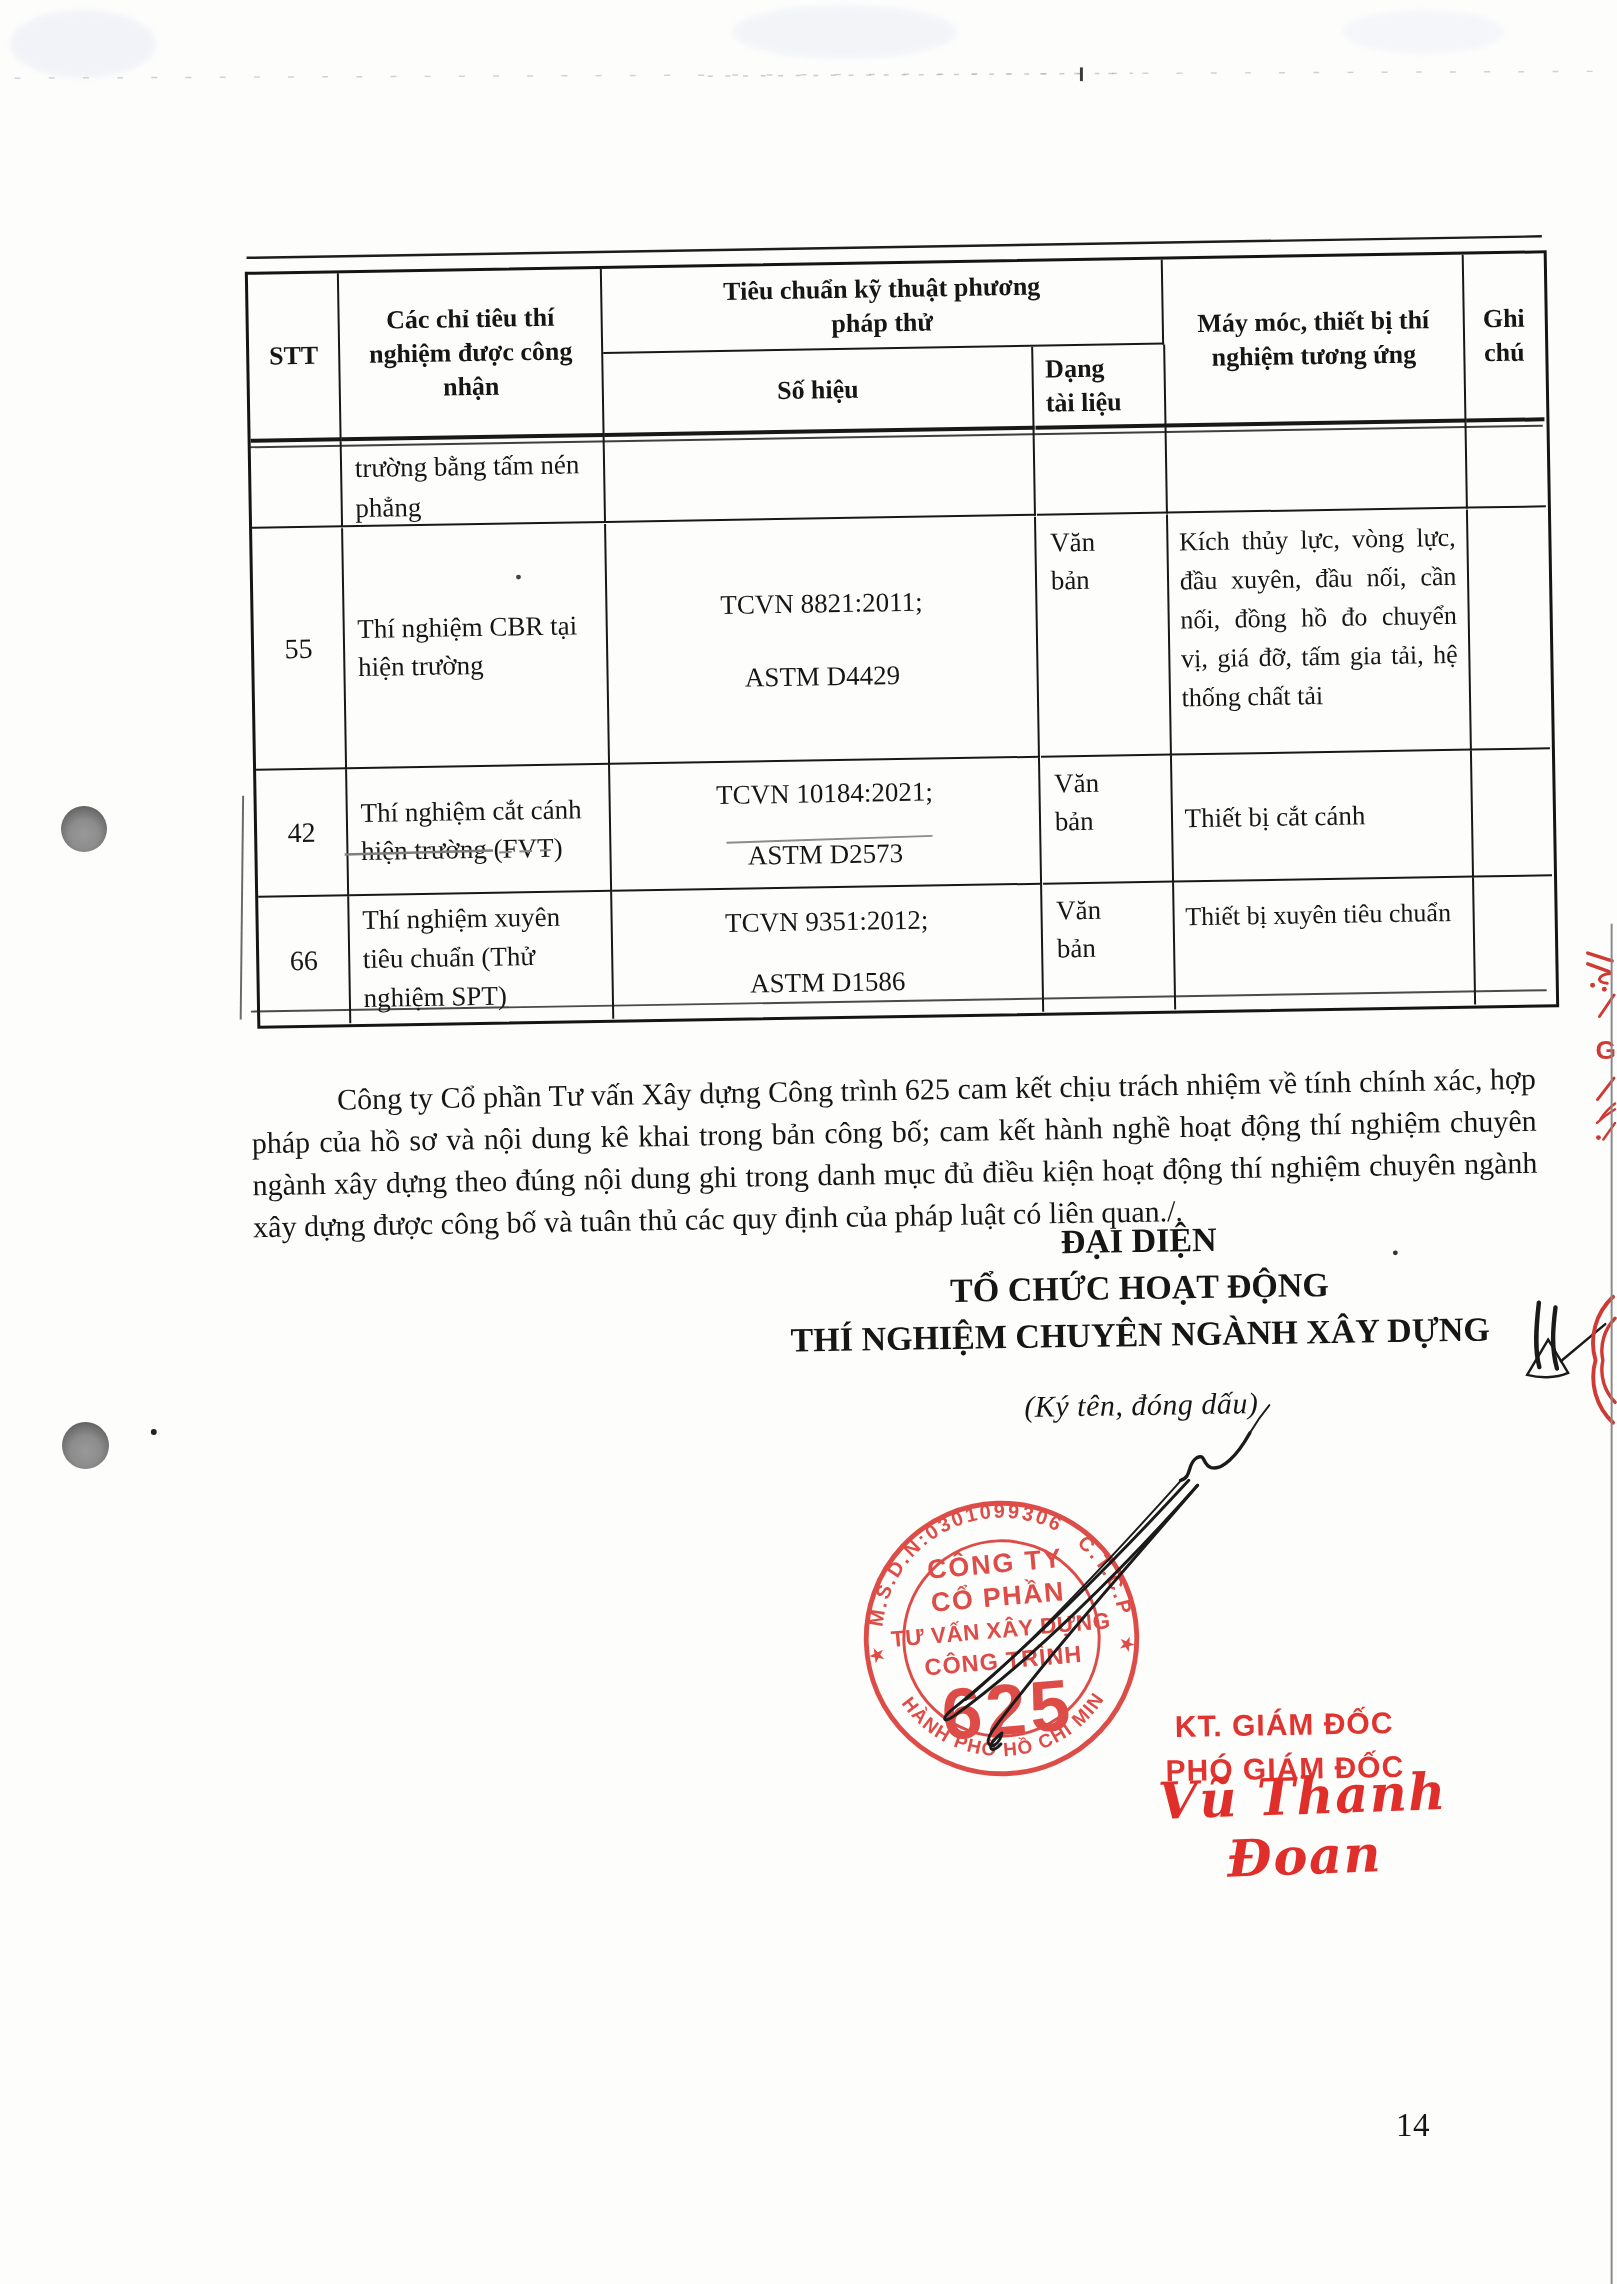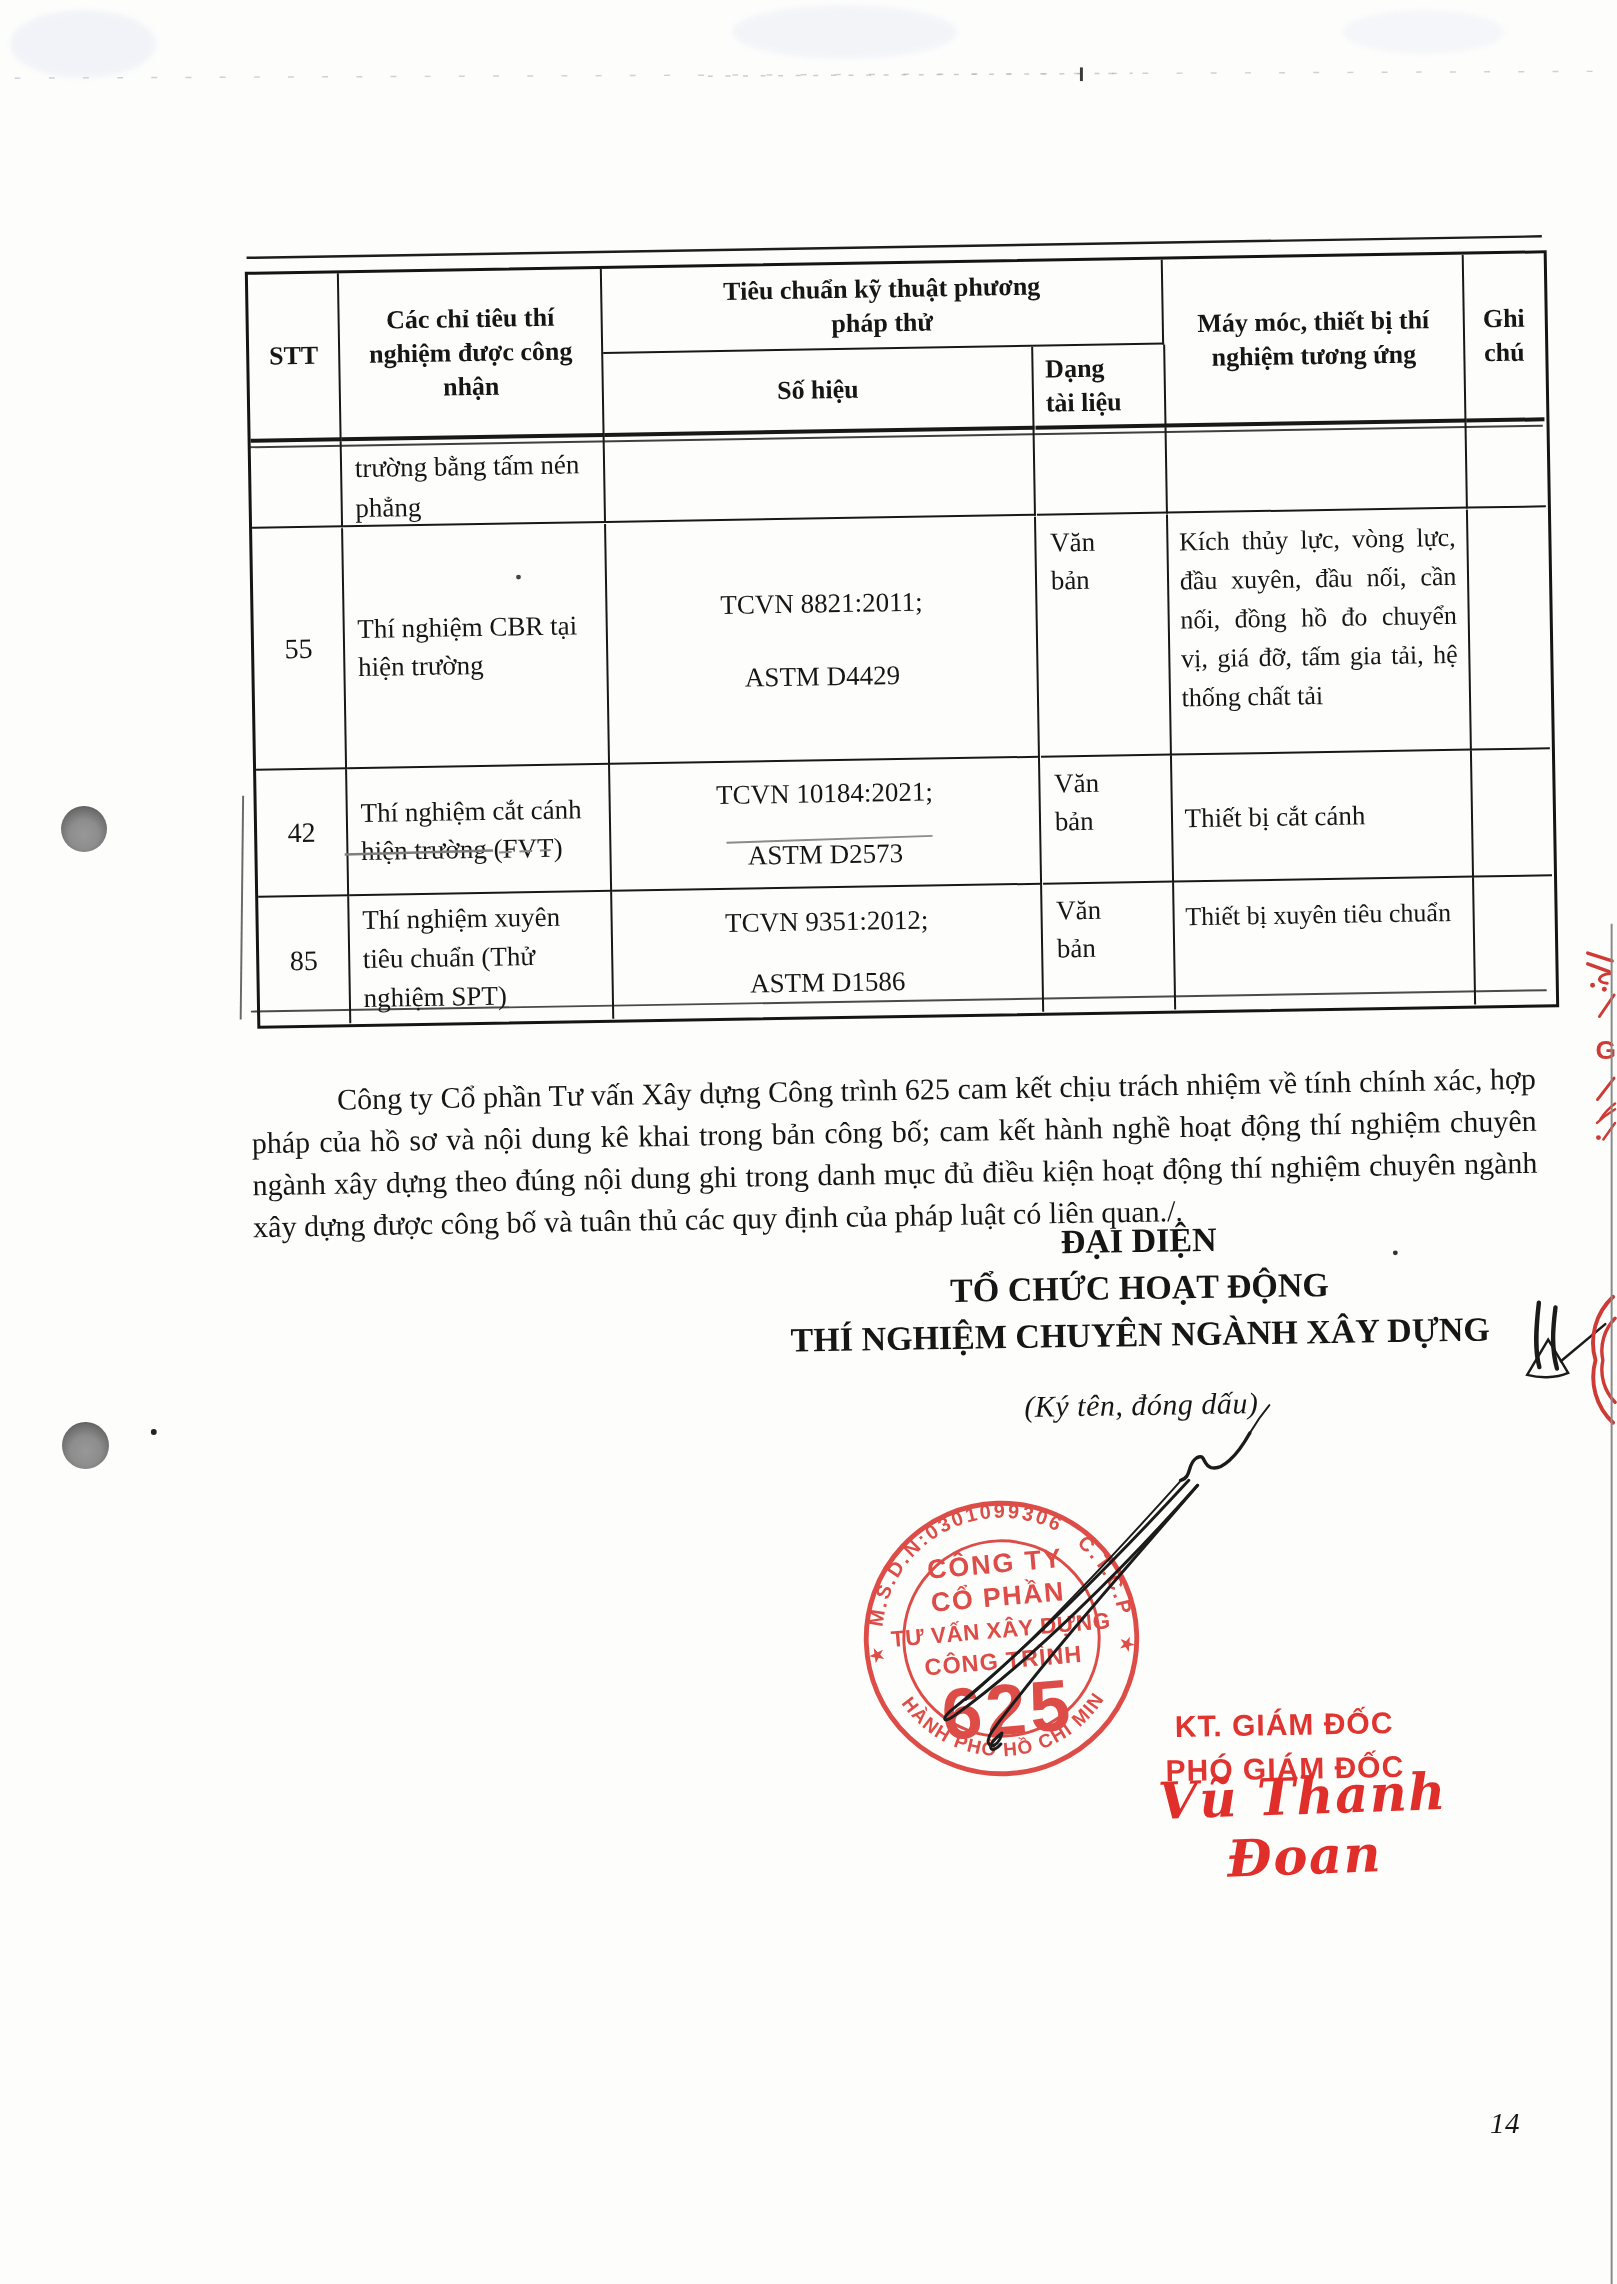"85" span { text: 85 -> 66 }
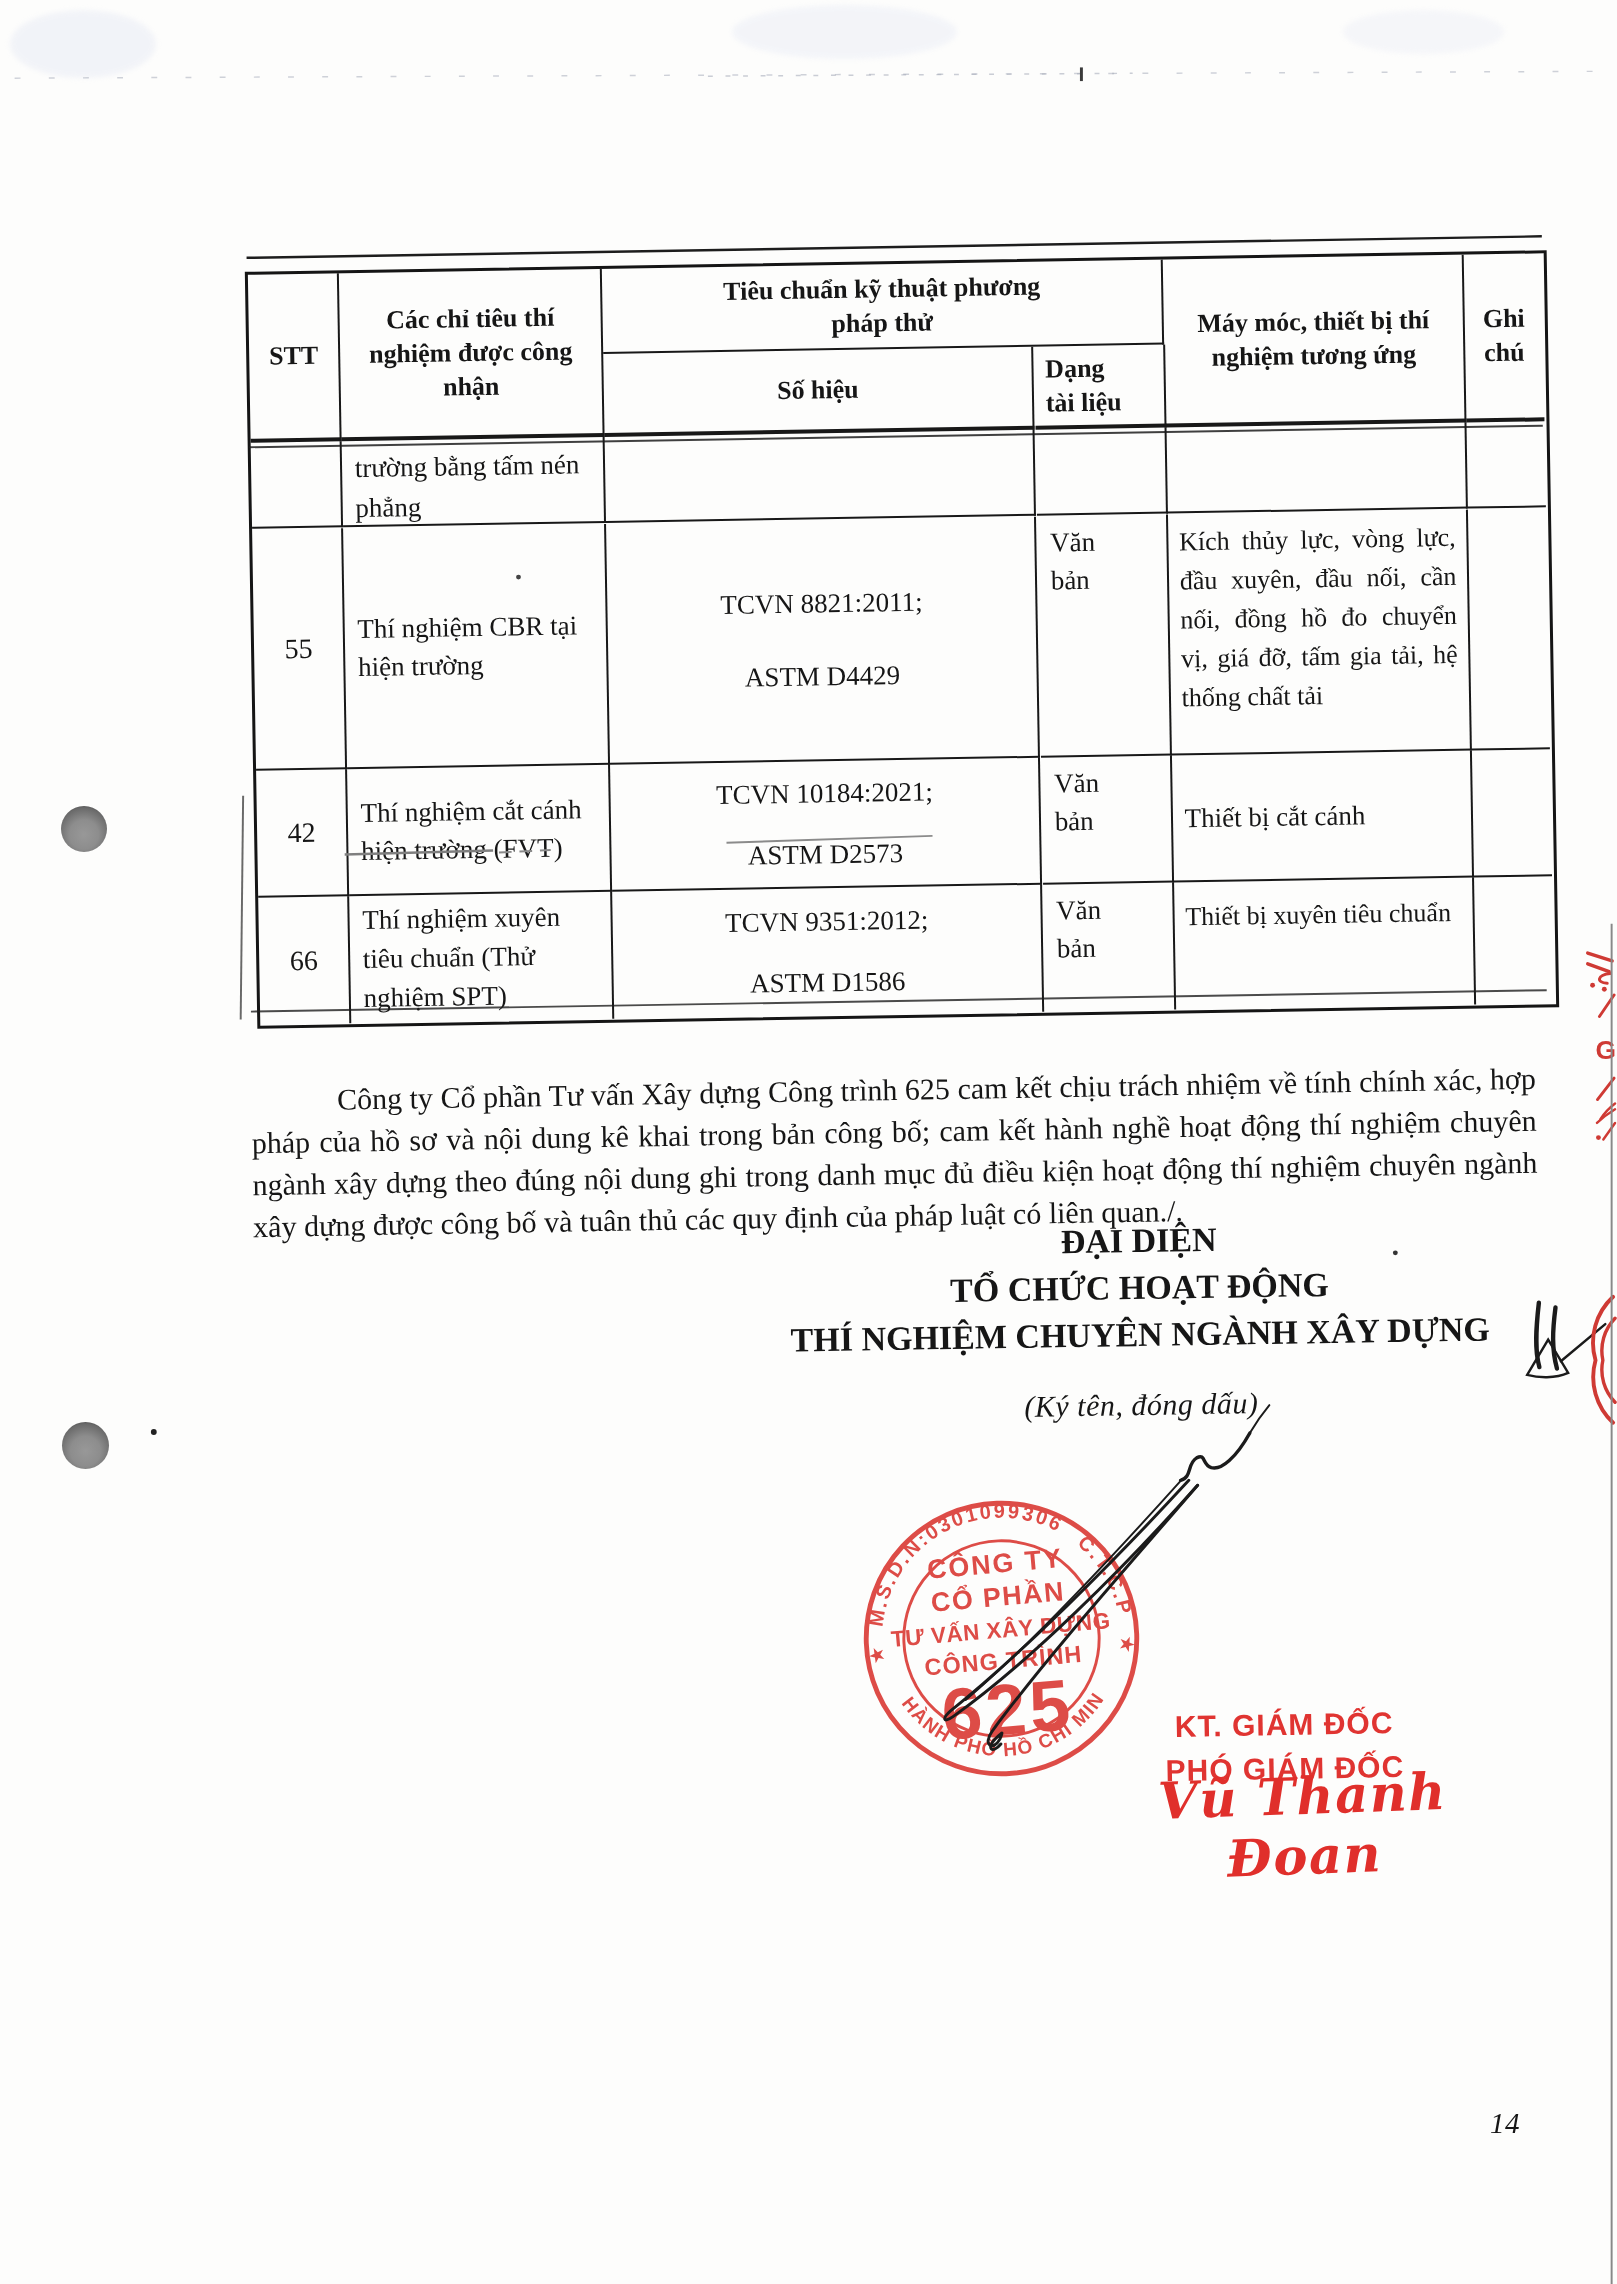"14" .pageno { font-size: 29px -> 33px; font-style: italic -> none; left: 1490px -> 1396px }
